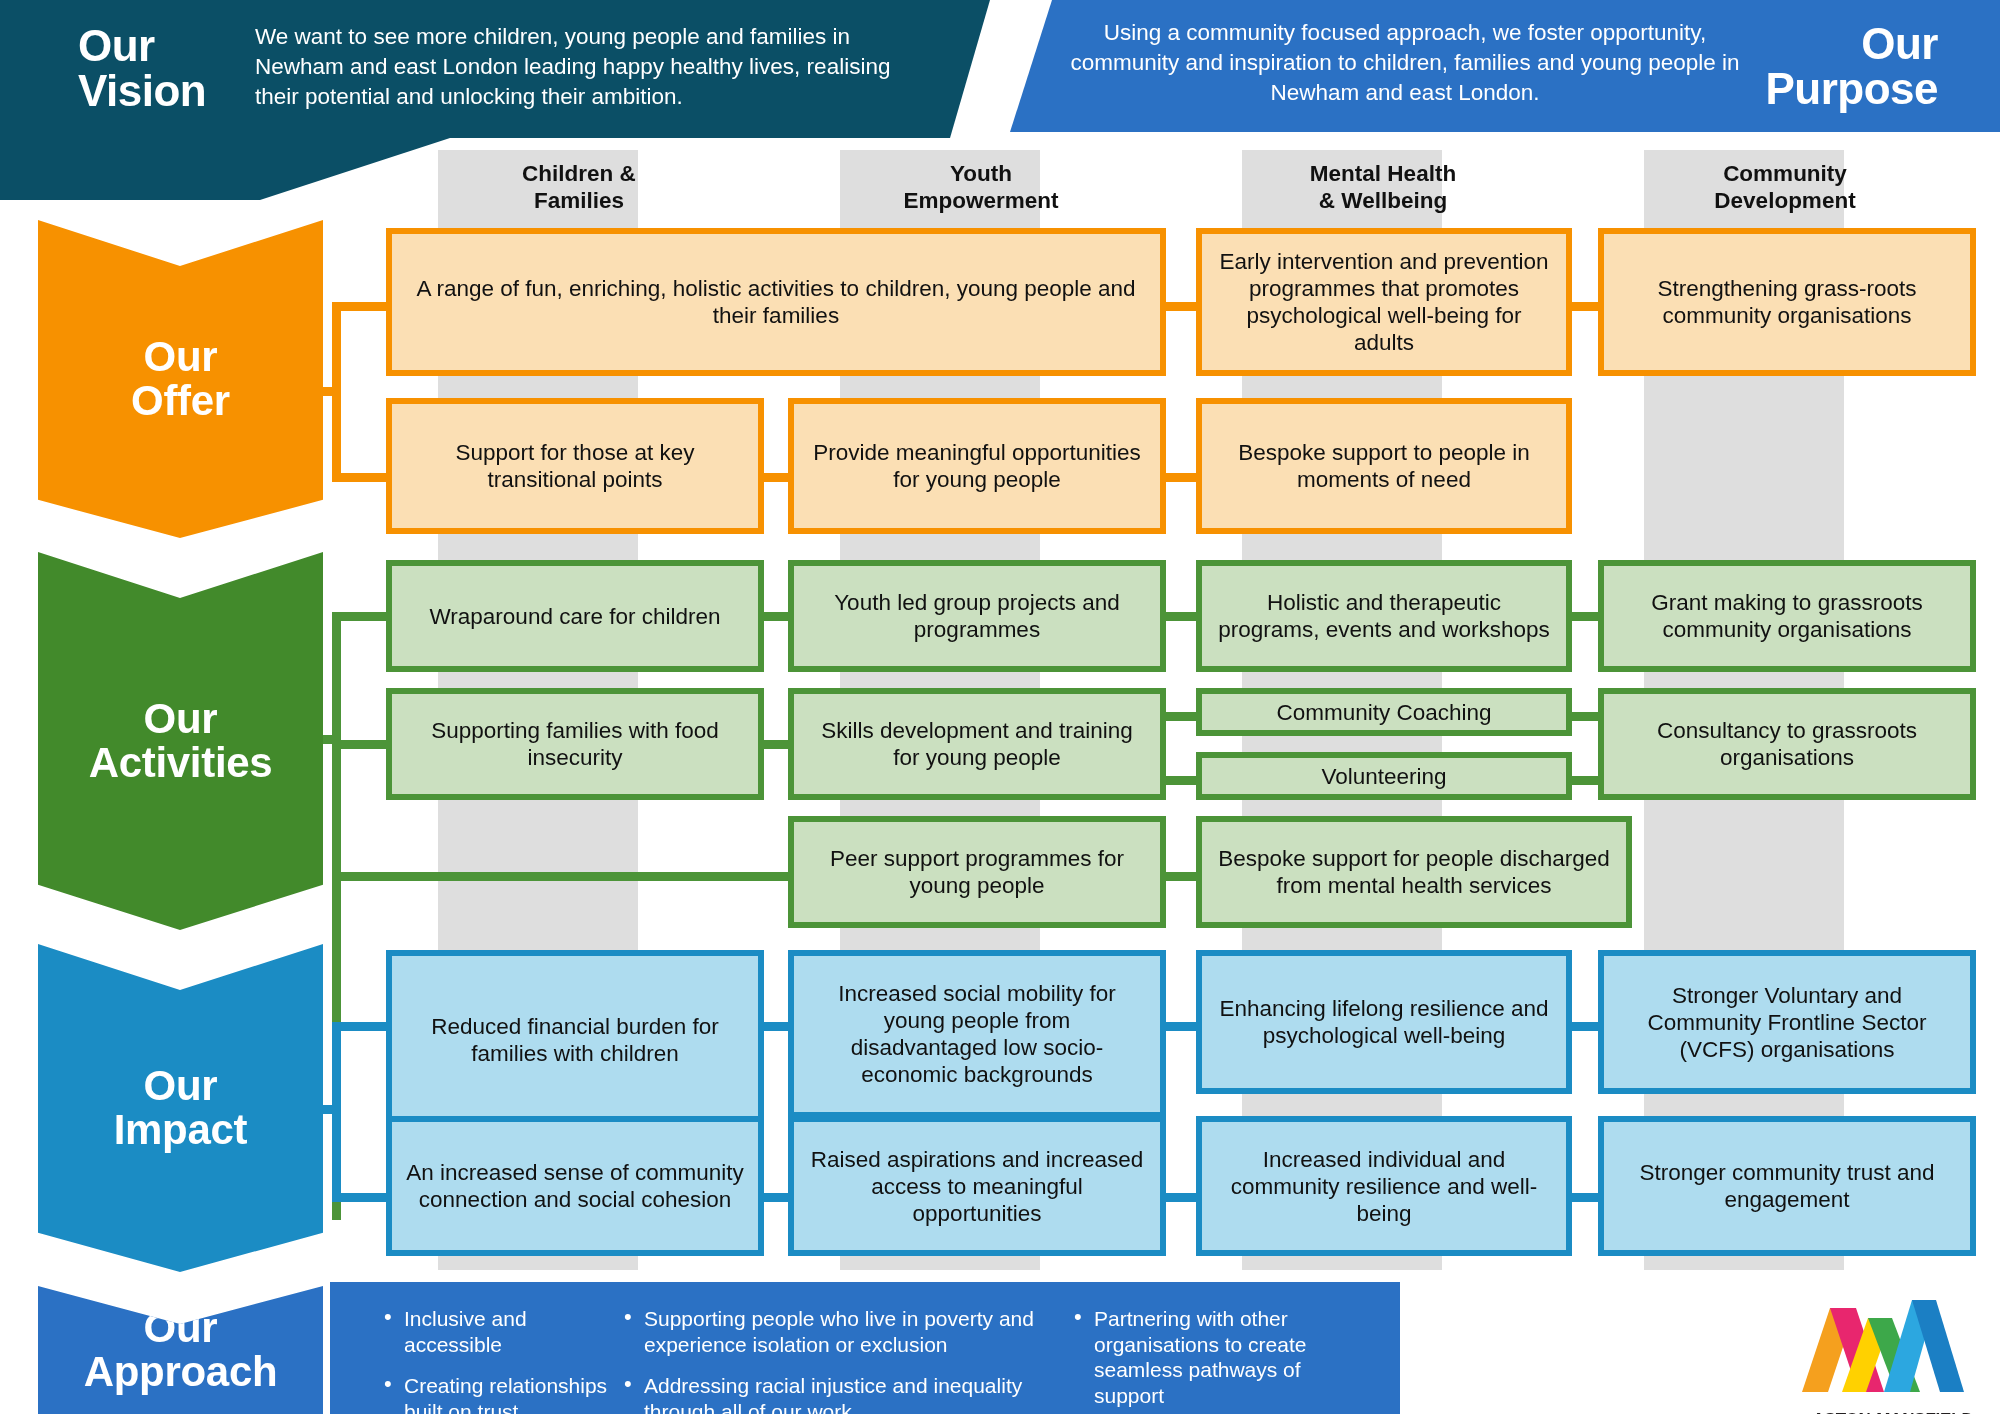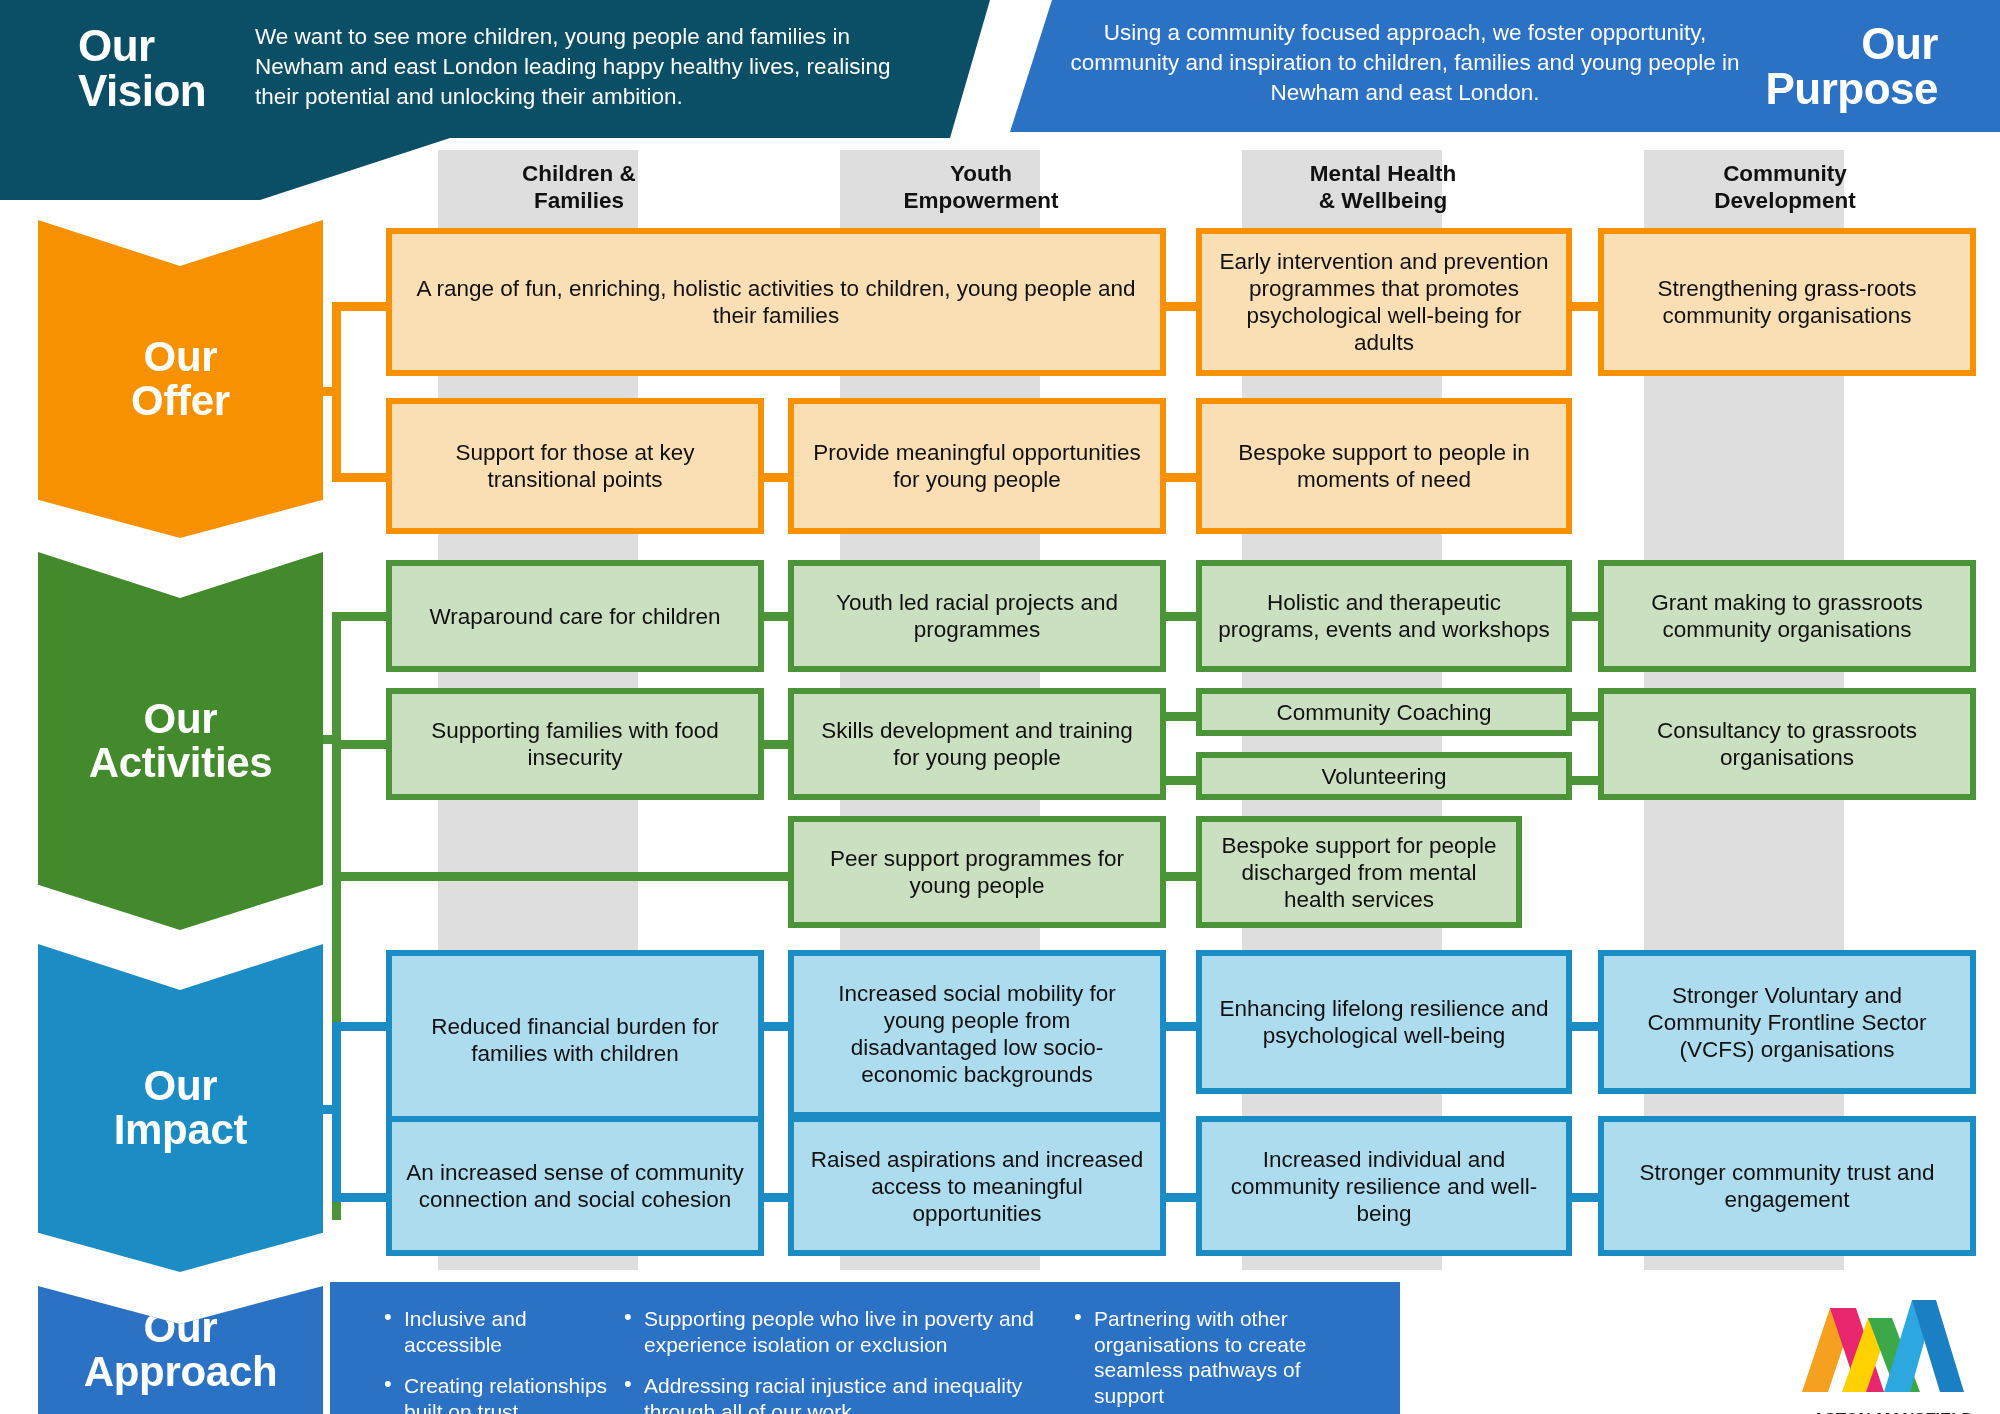"Youth led racial projects and" div.box { text: racial -> group }
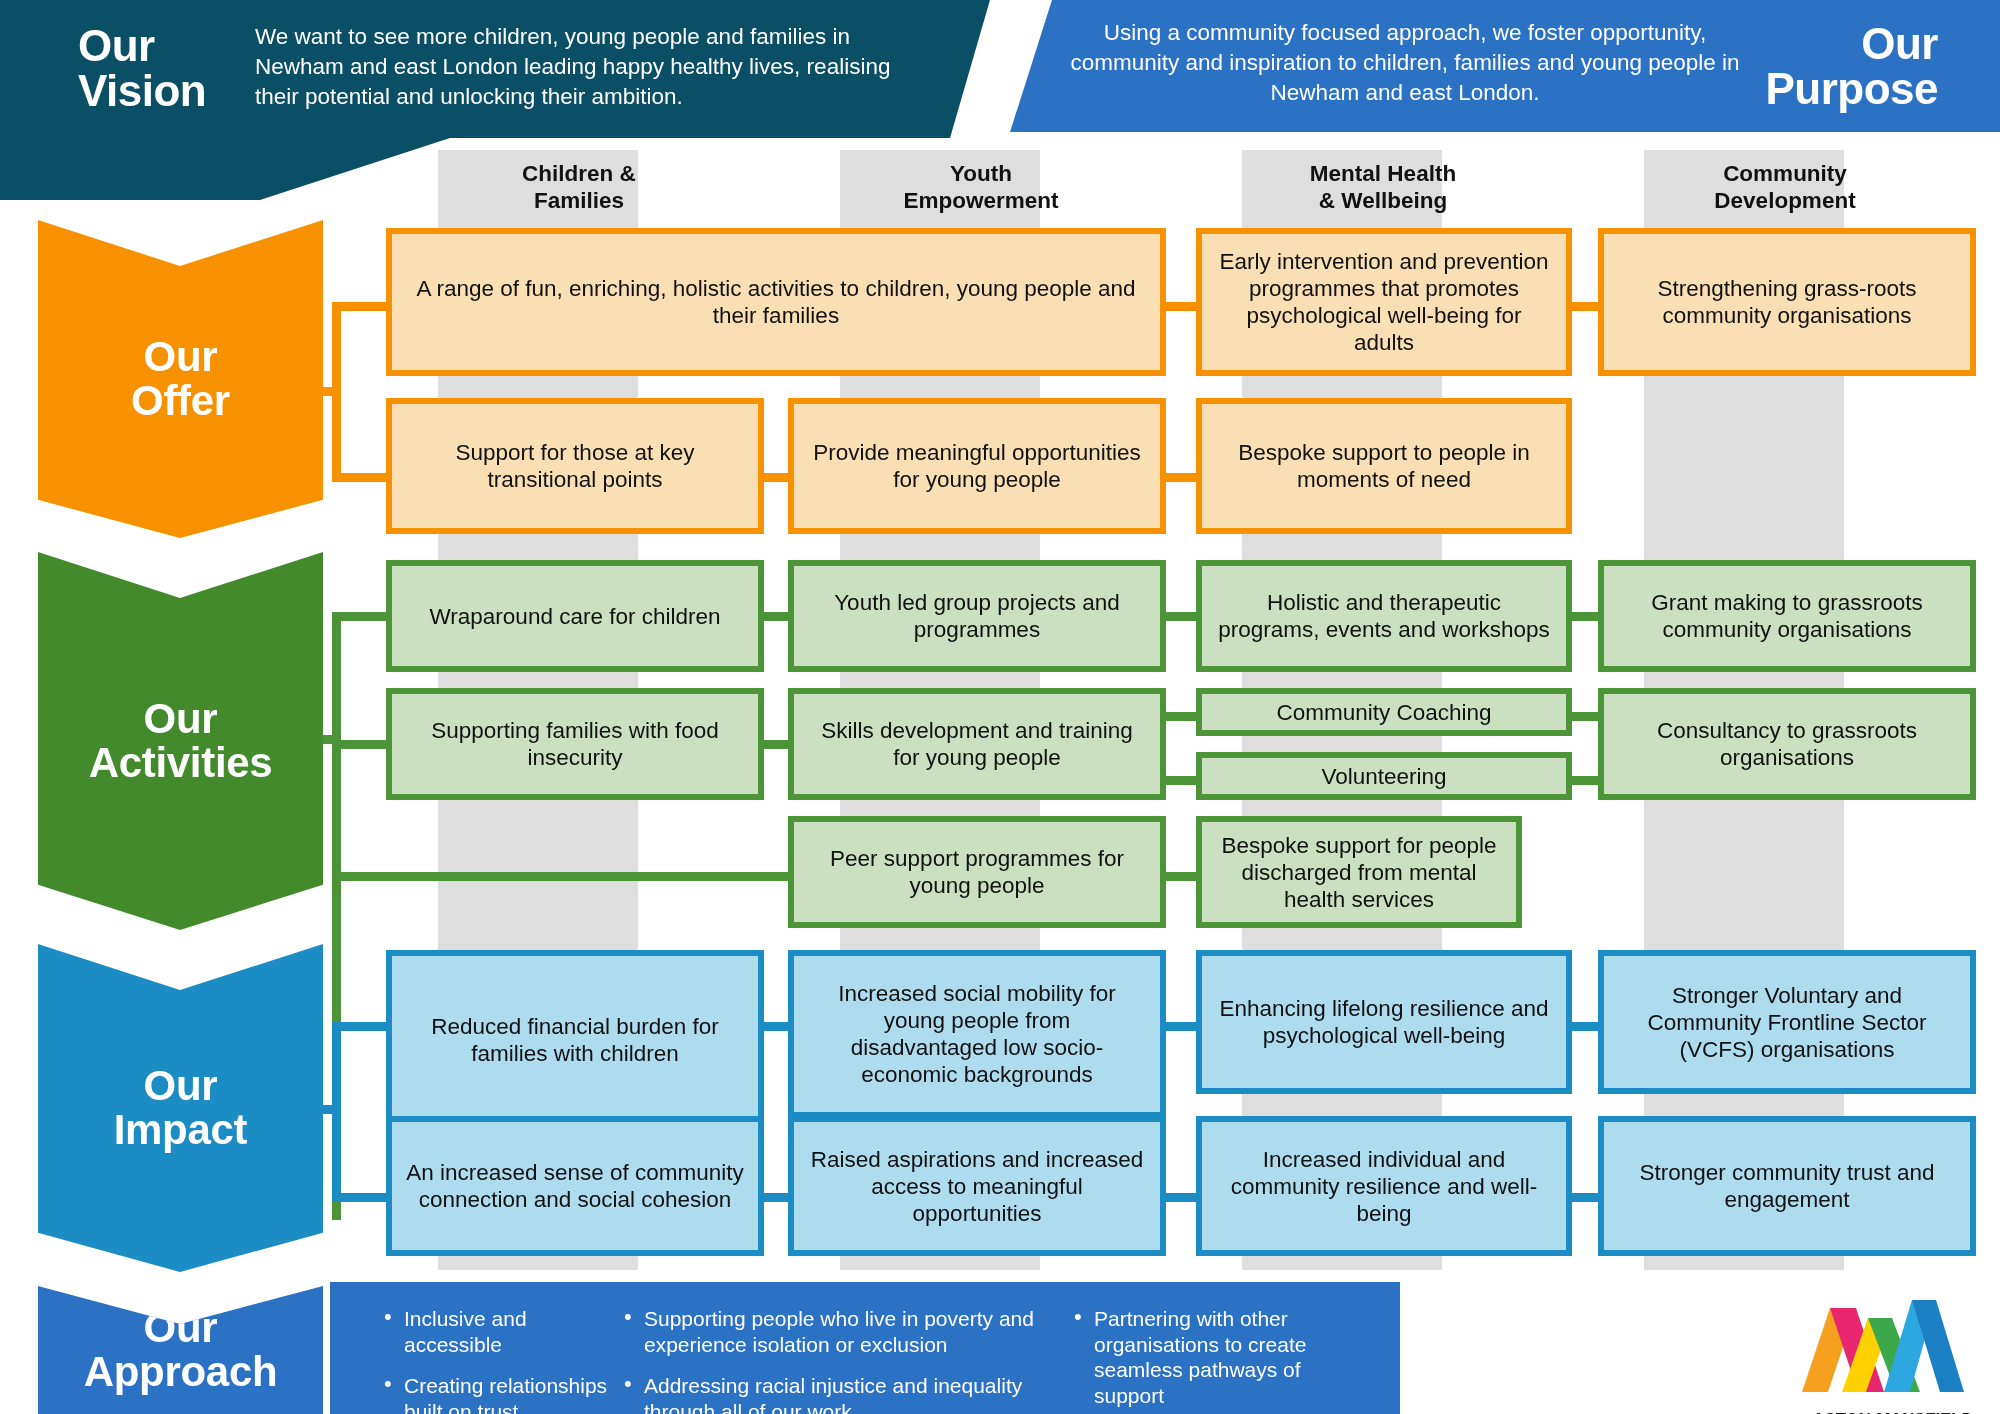"Bespoke support for people discharged" div.box { width: 326px -> 436px }
